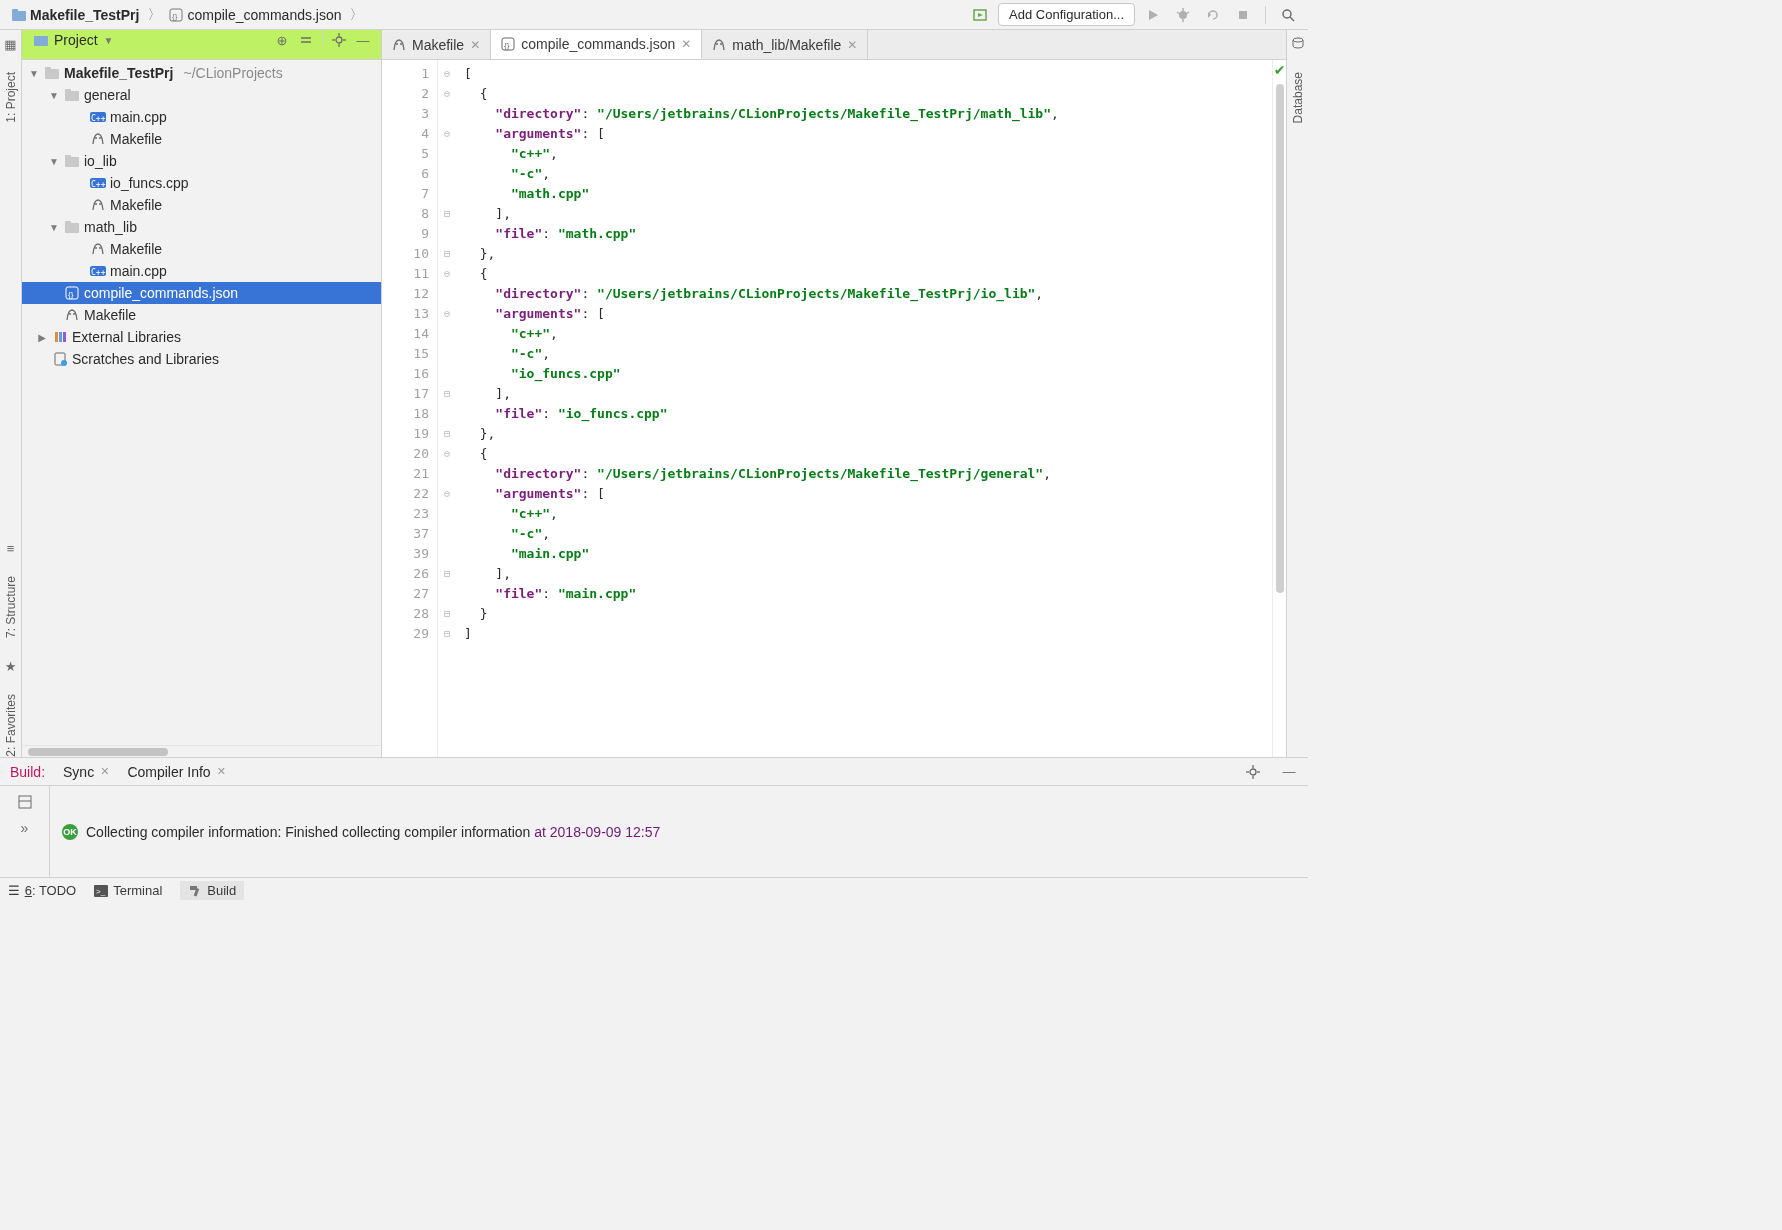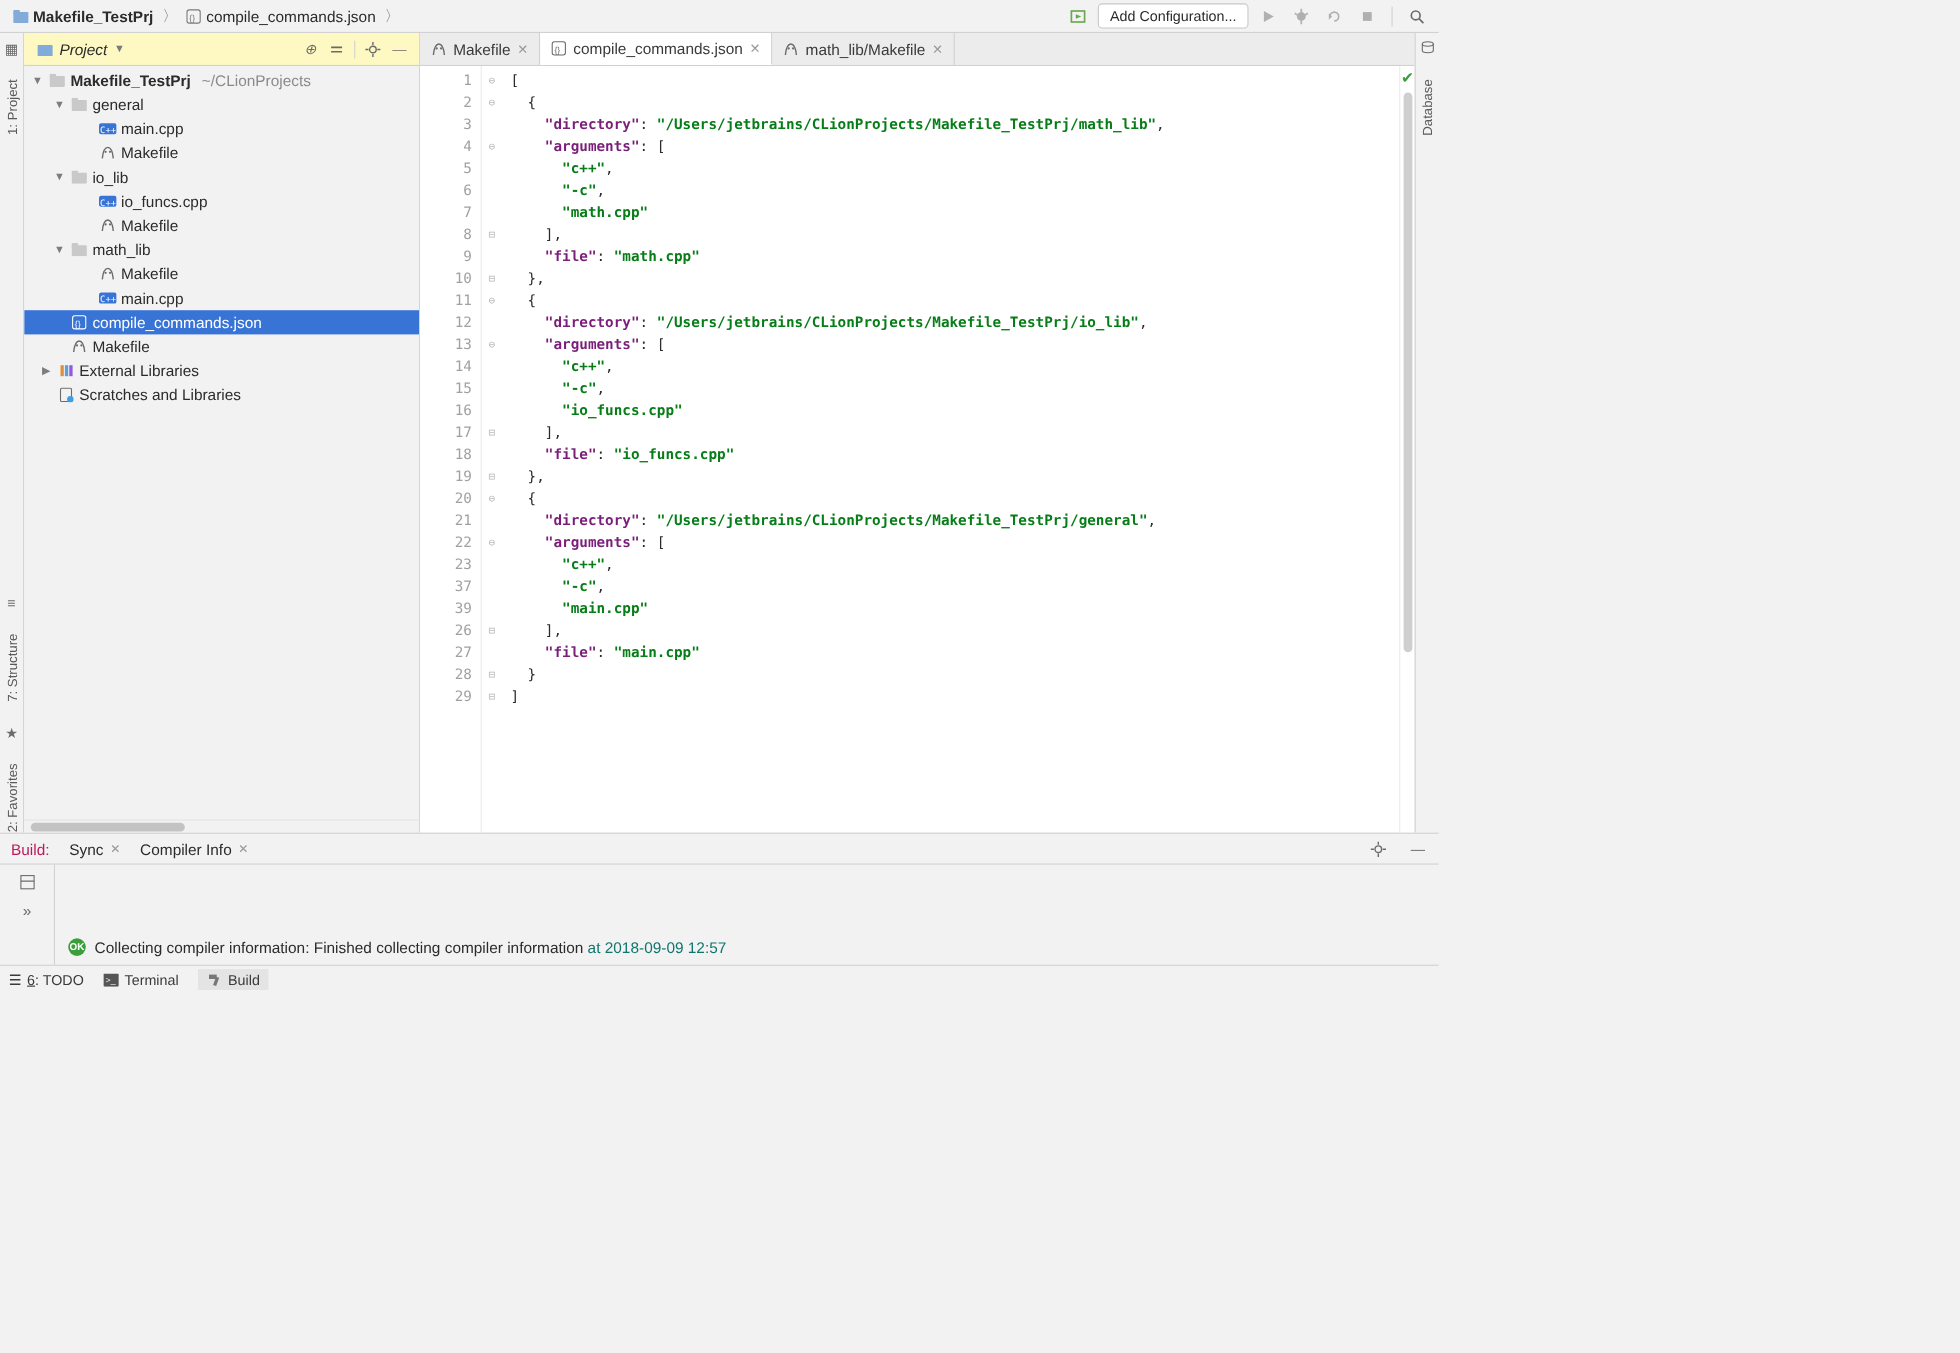"Project" .sidebar-header { align-items: center -> flex-start; background: #fef9c3 -> #bef264; font-style: italic -> none }
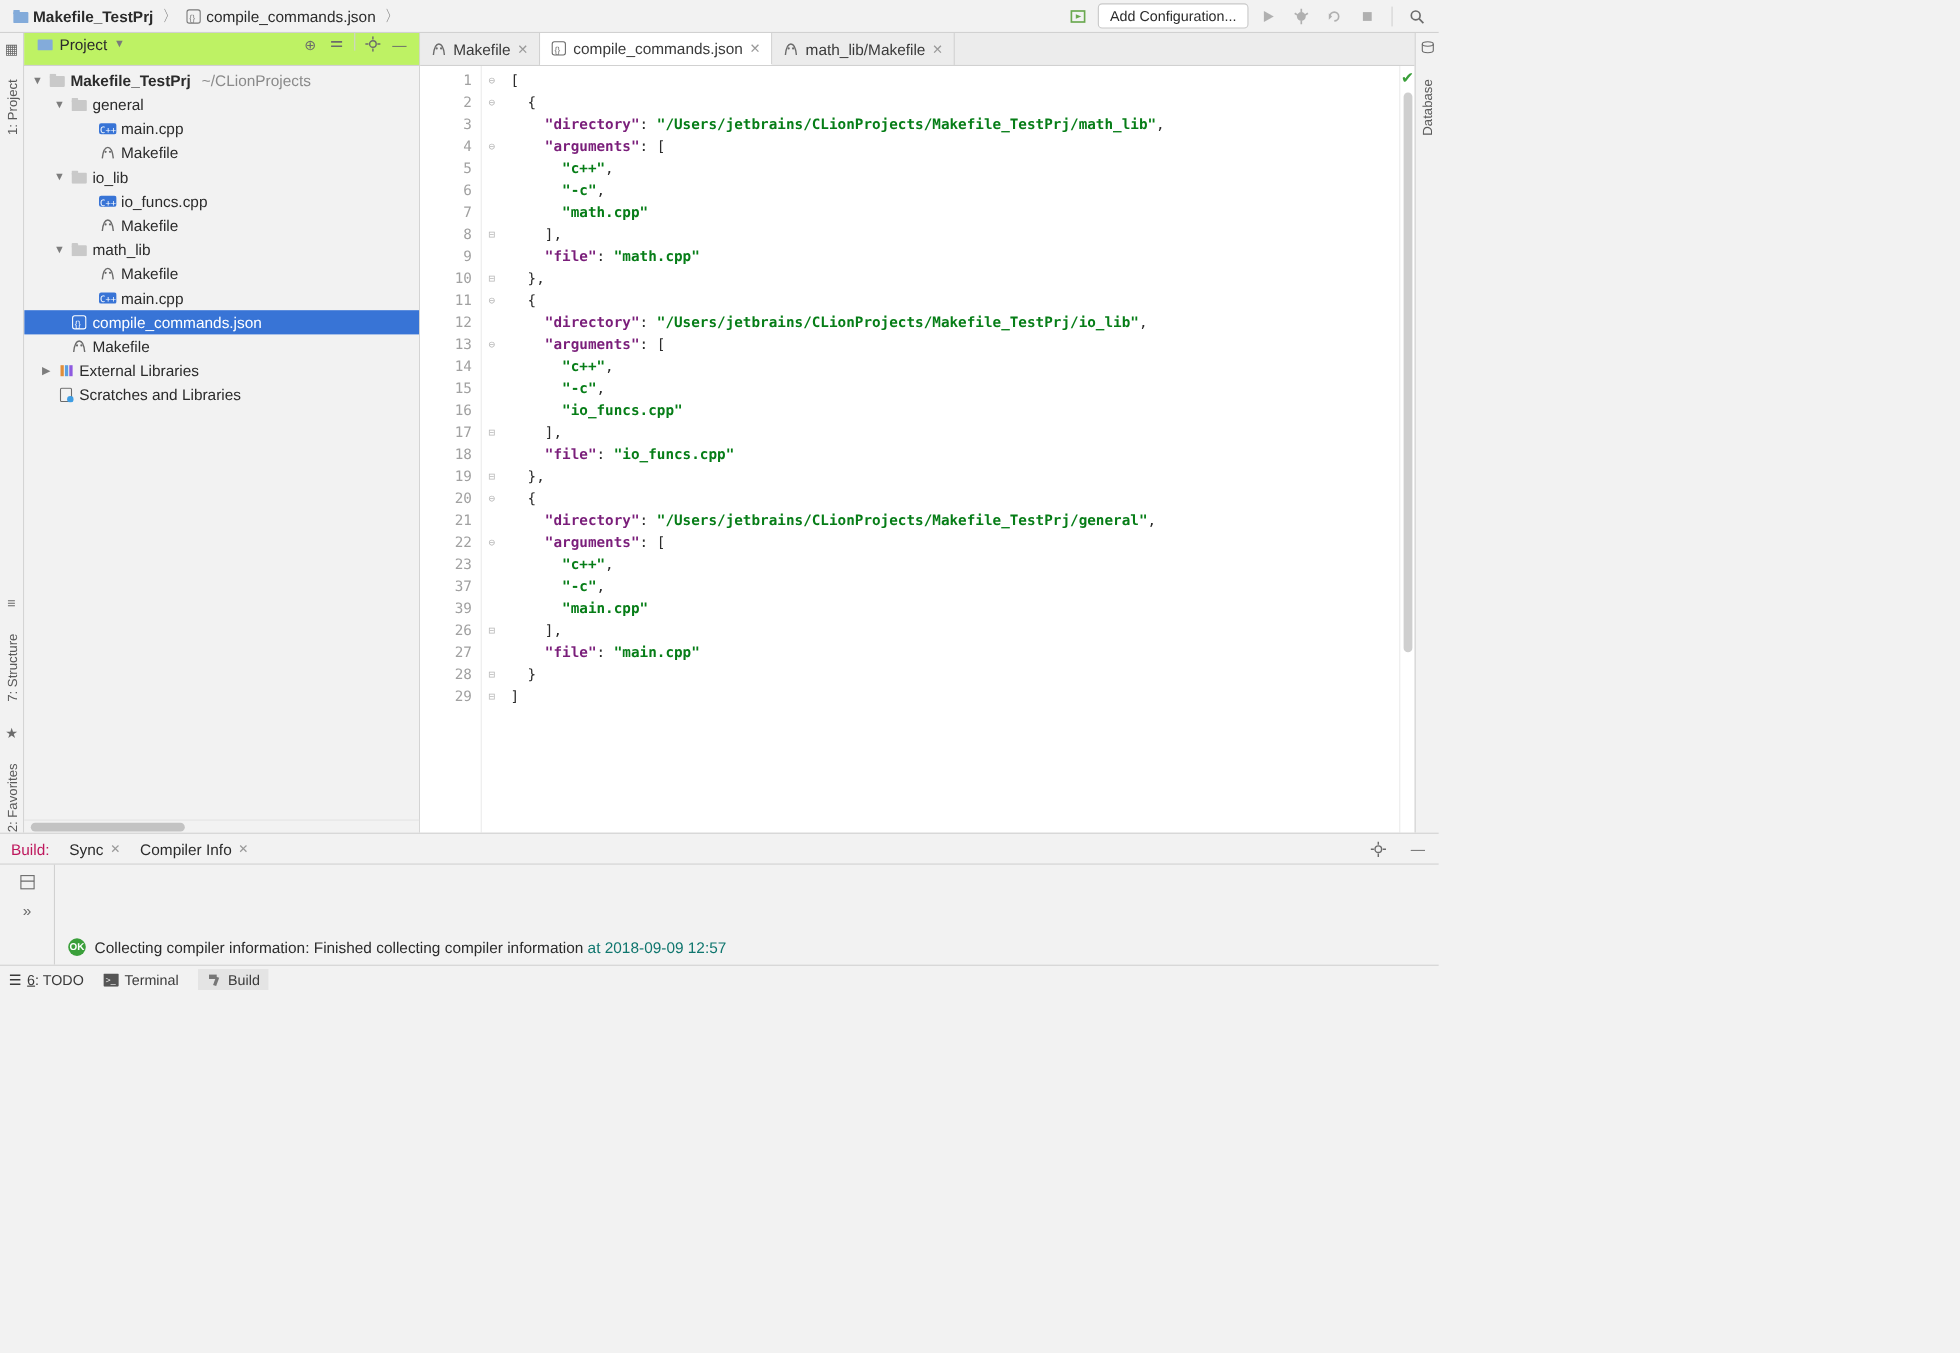"OK" .tool-msg { align-items: flex-end -> center }
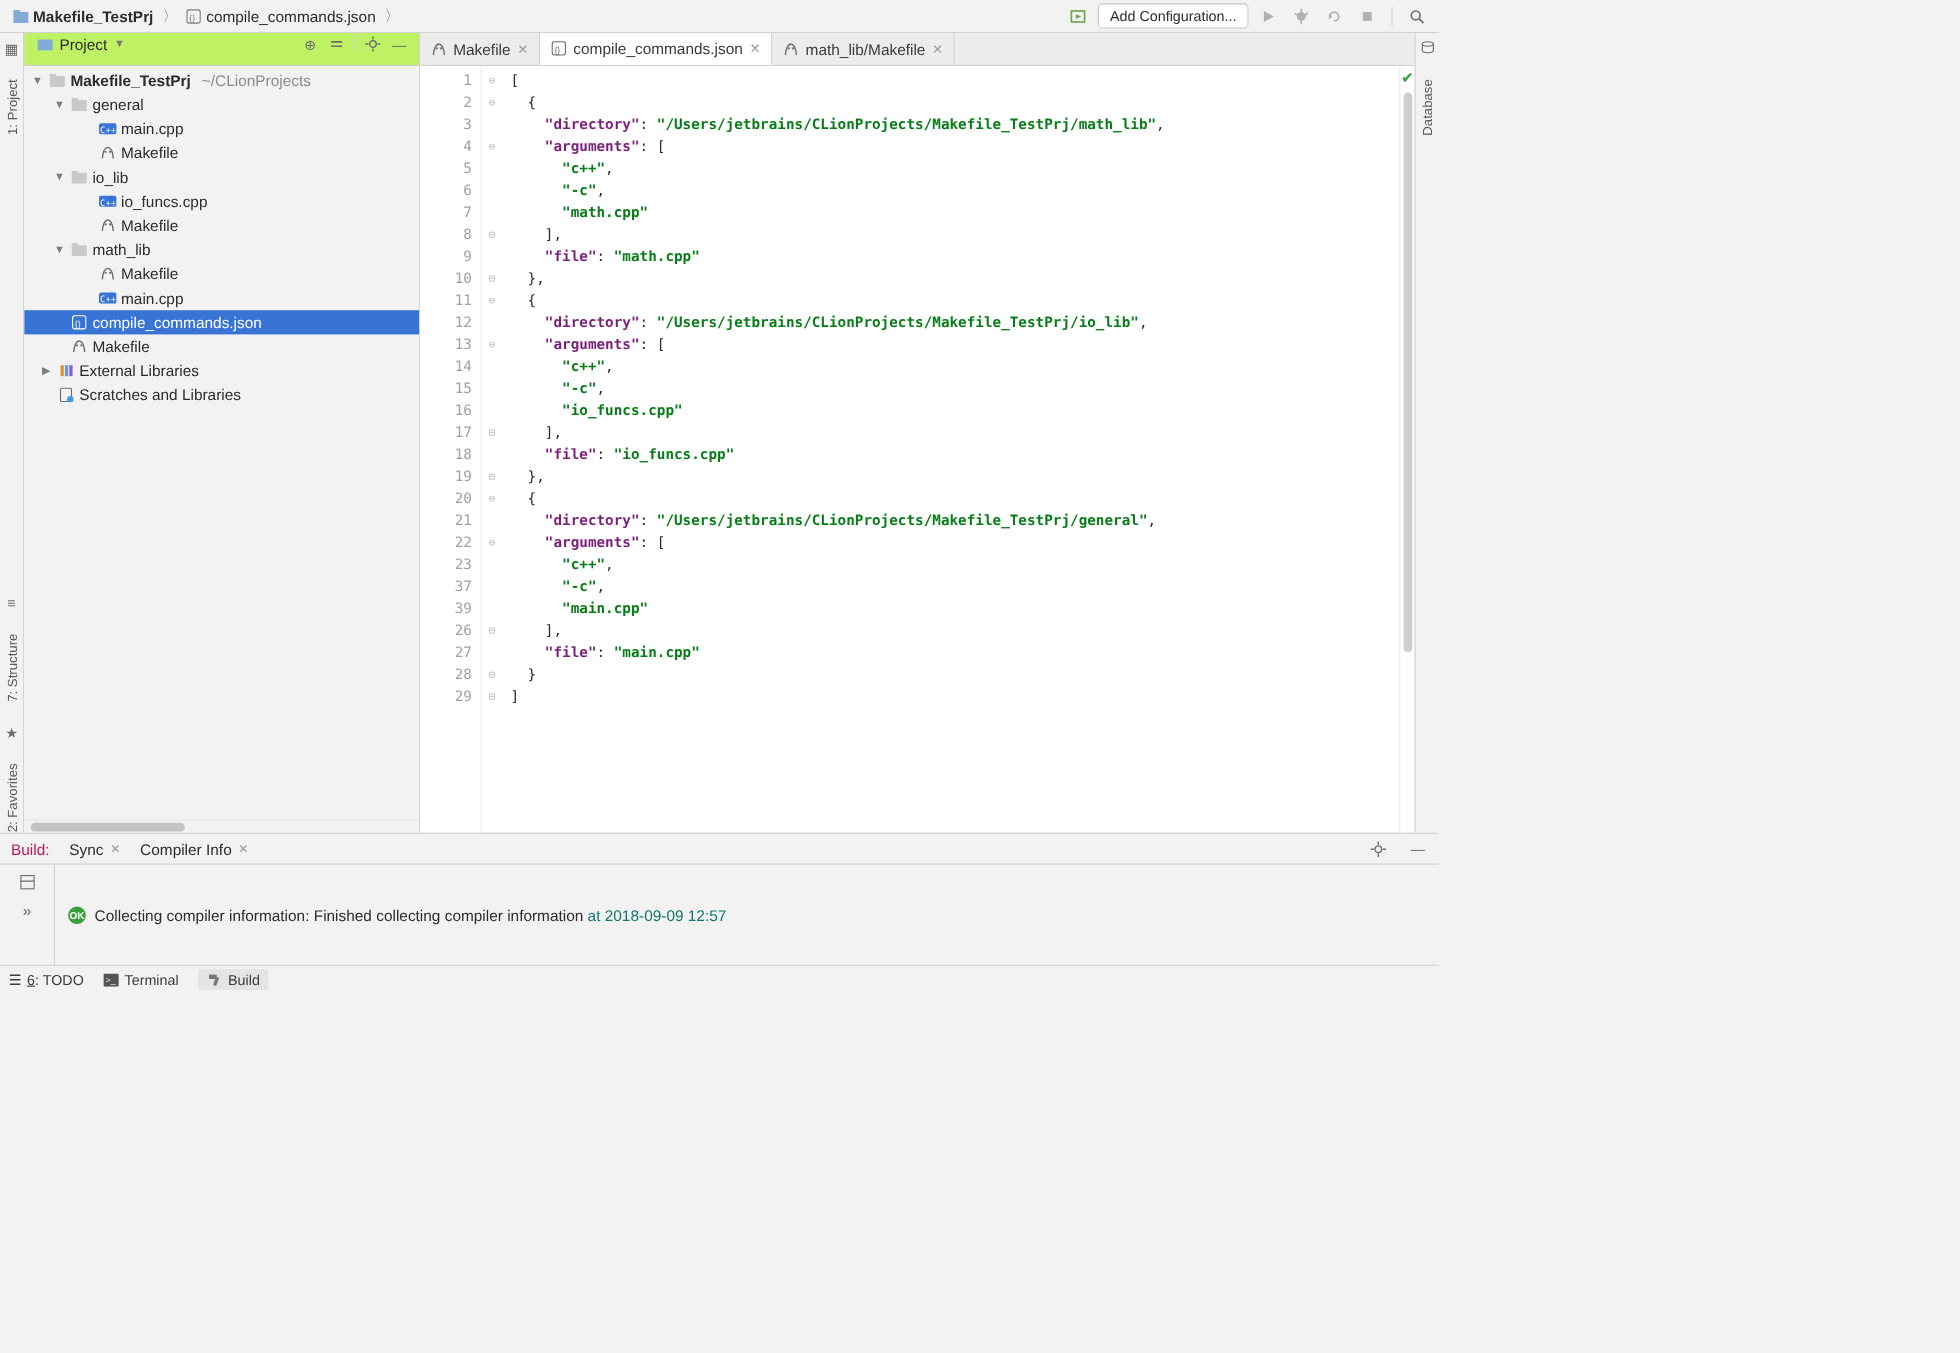"at 2018-09-09 12:57" .tool-msg .muted { color: #0f766e -> #701a75 }
